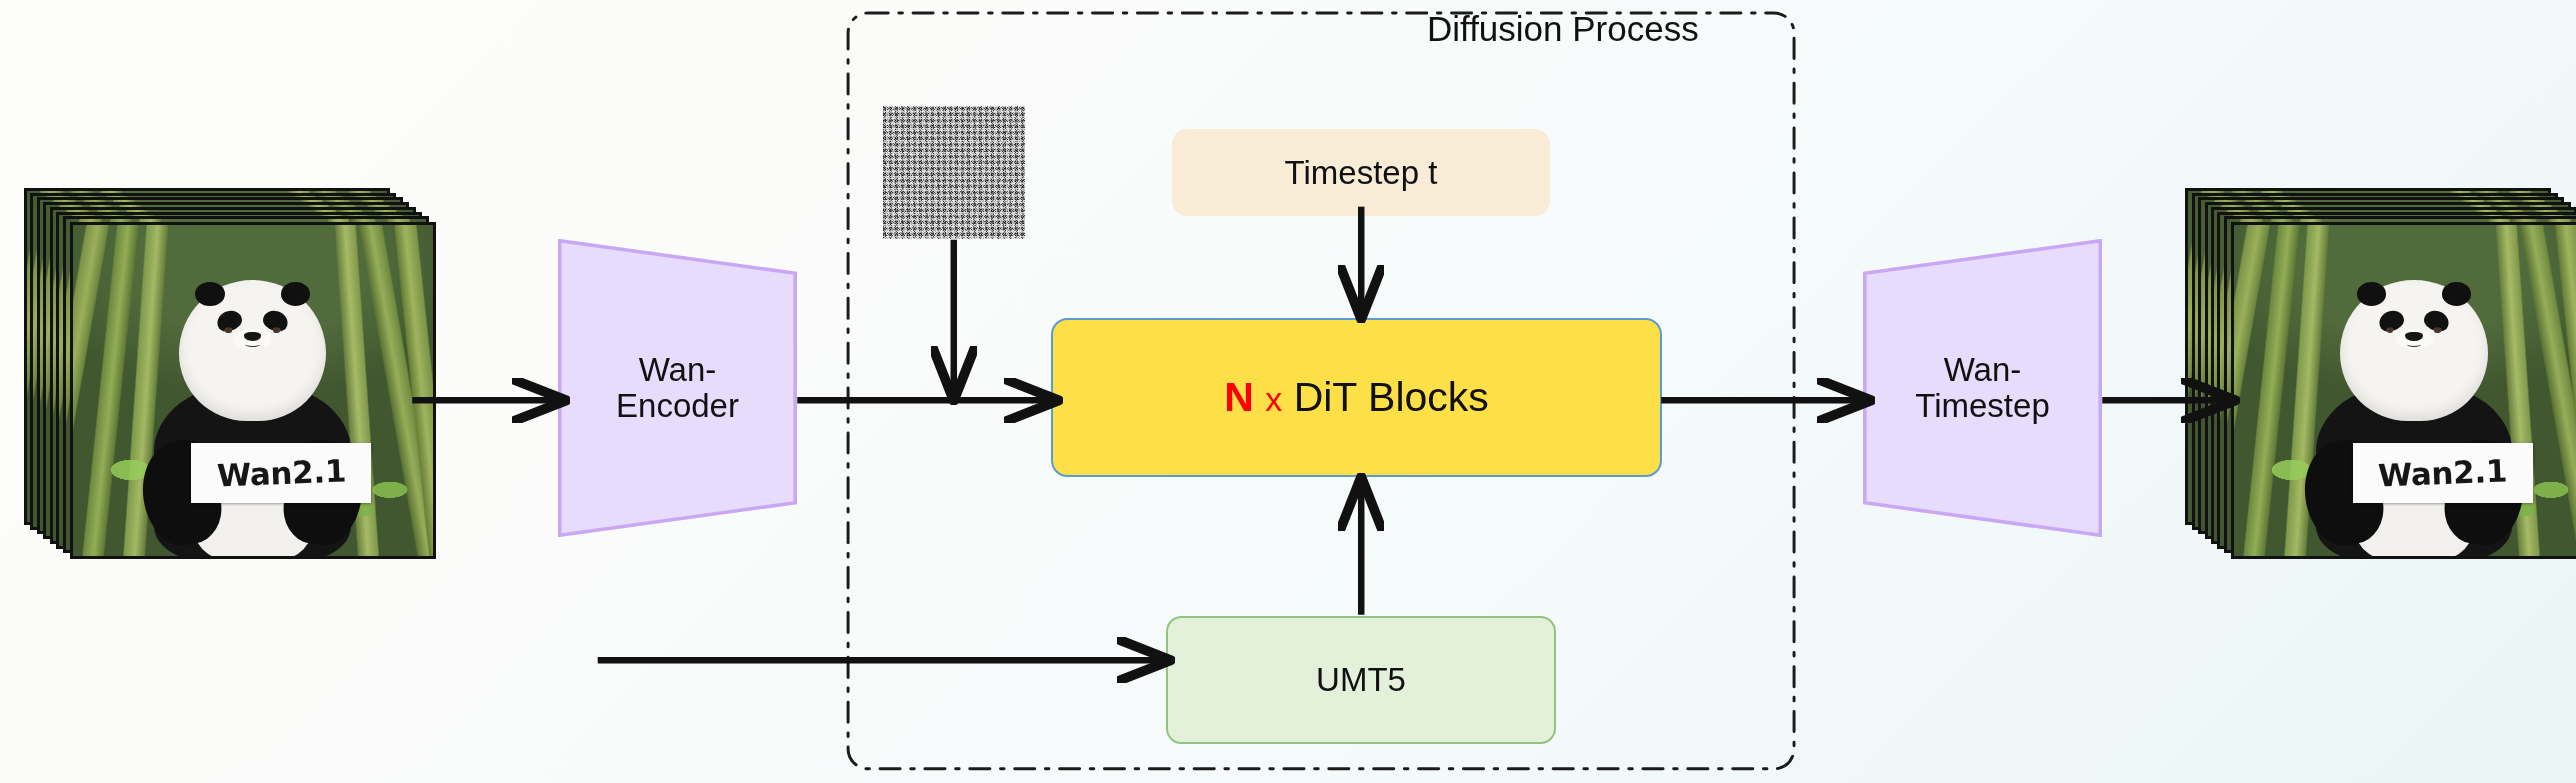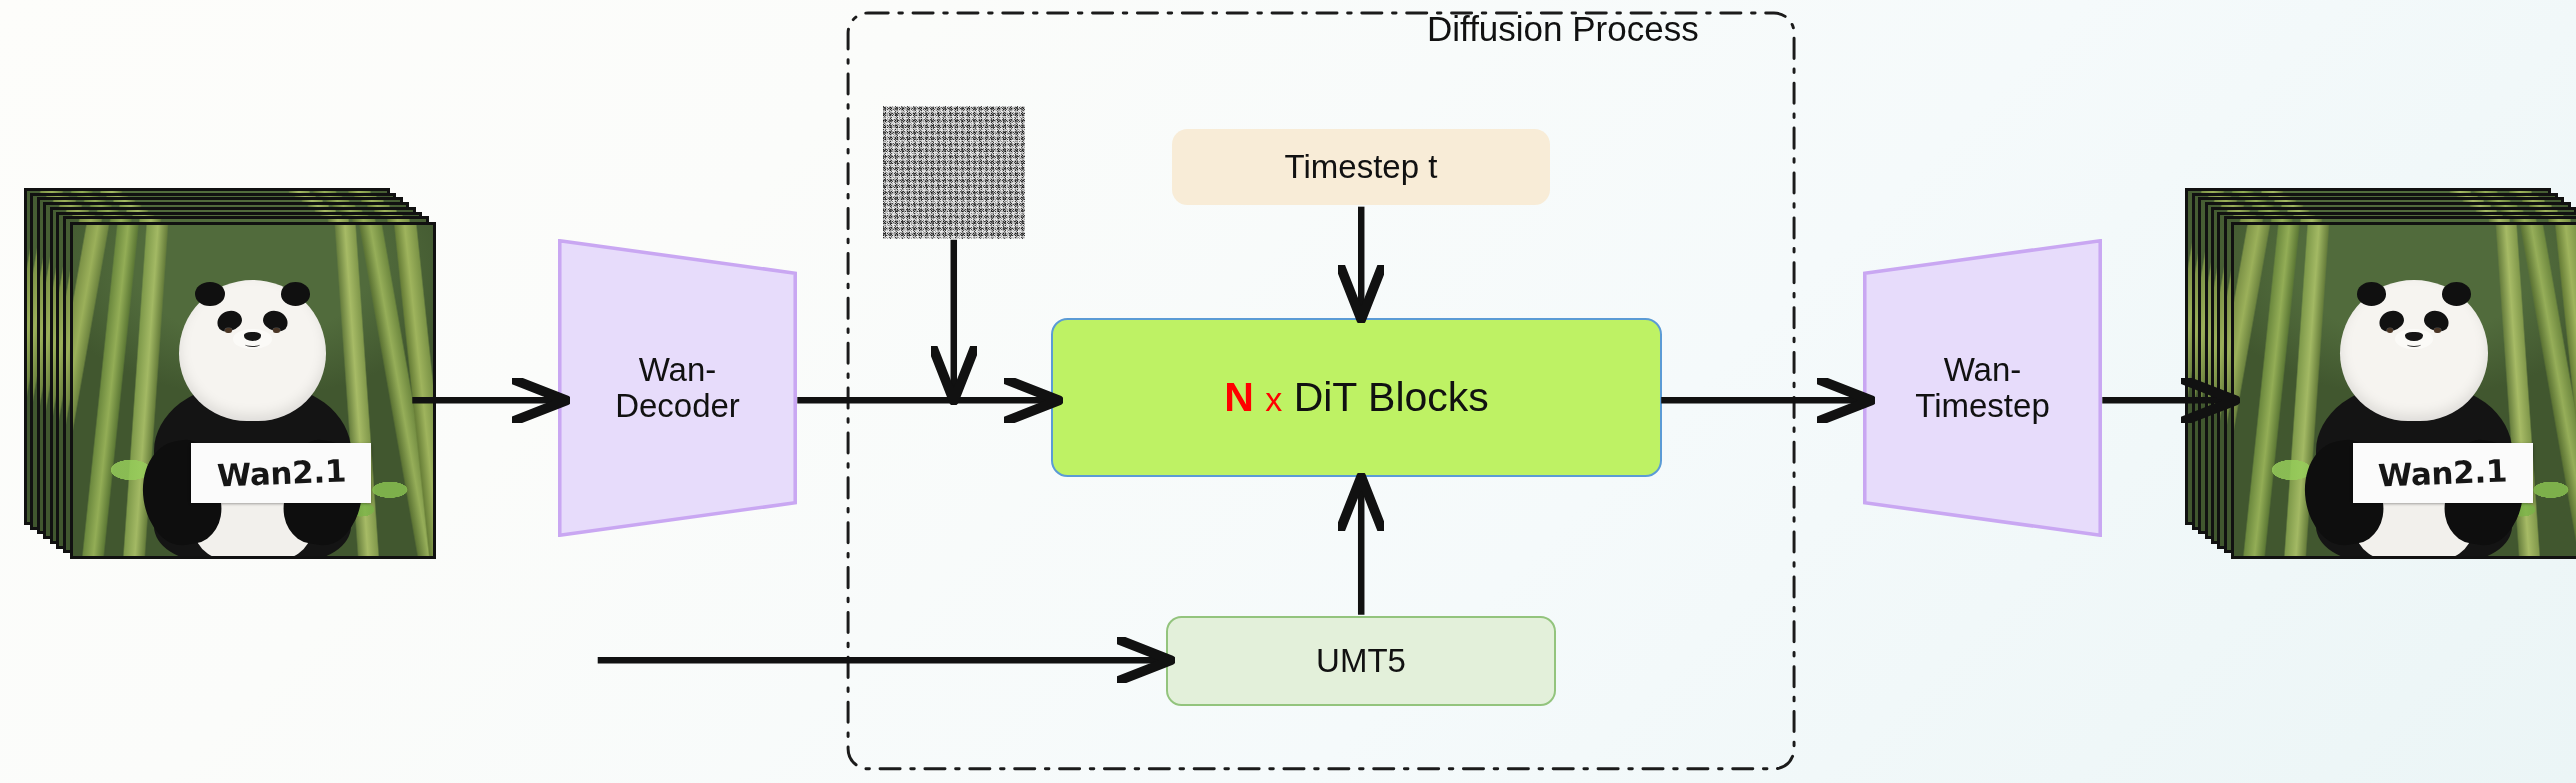"Timestep t" div.rbox { height: 76px -> 87px }
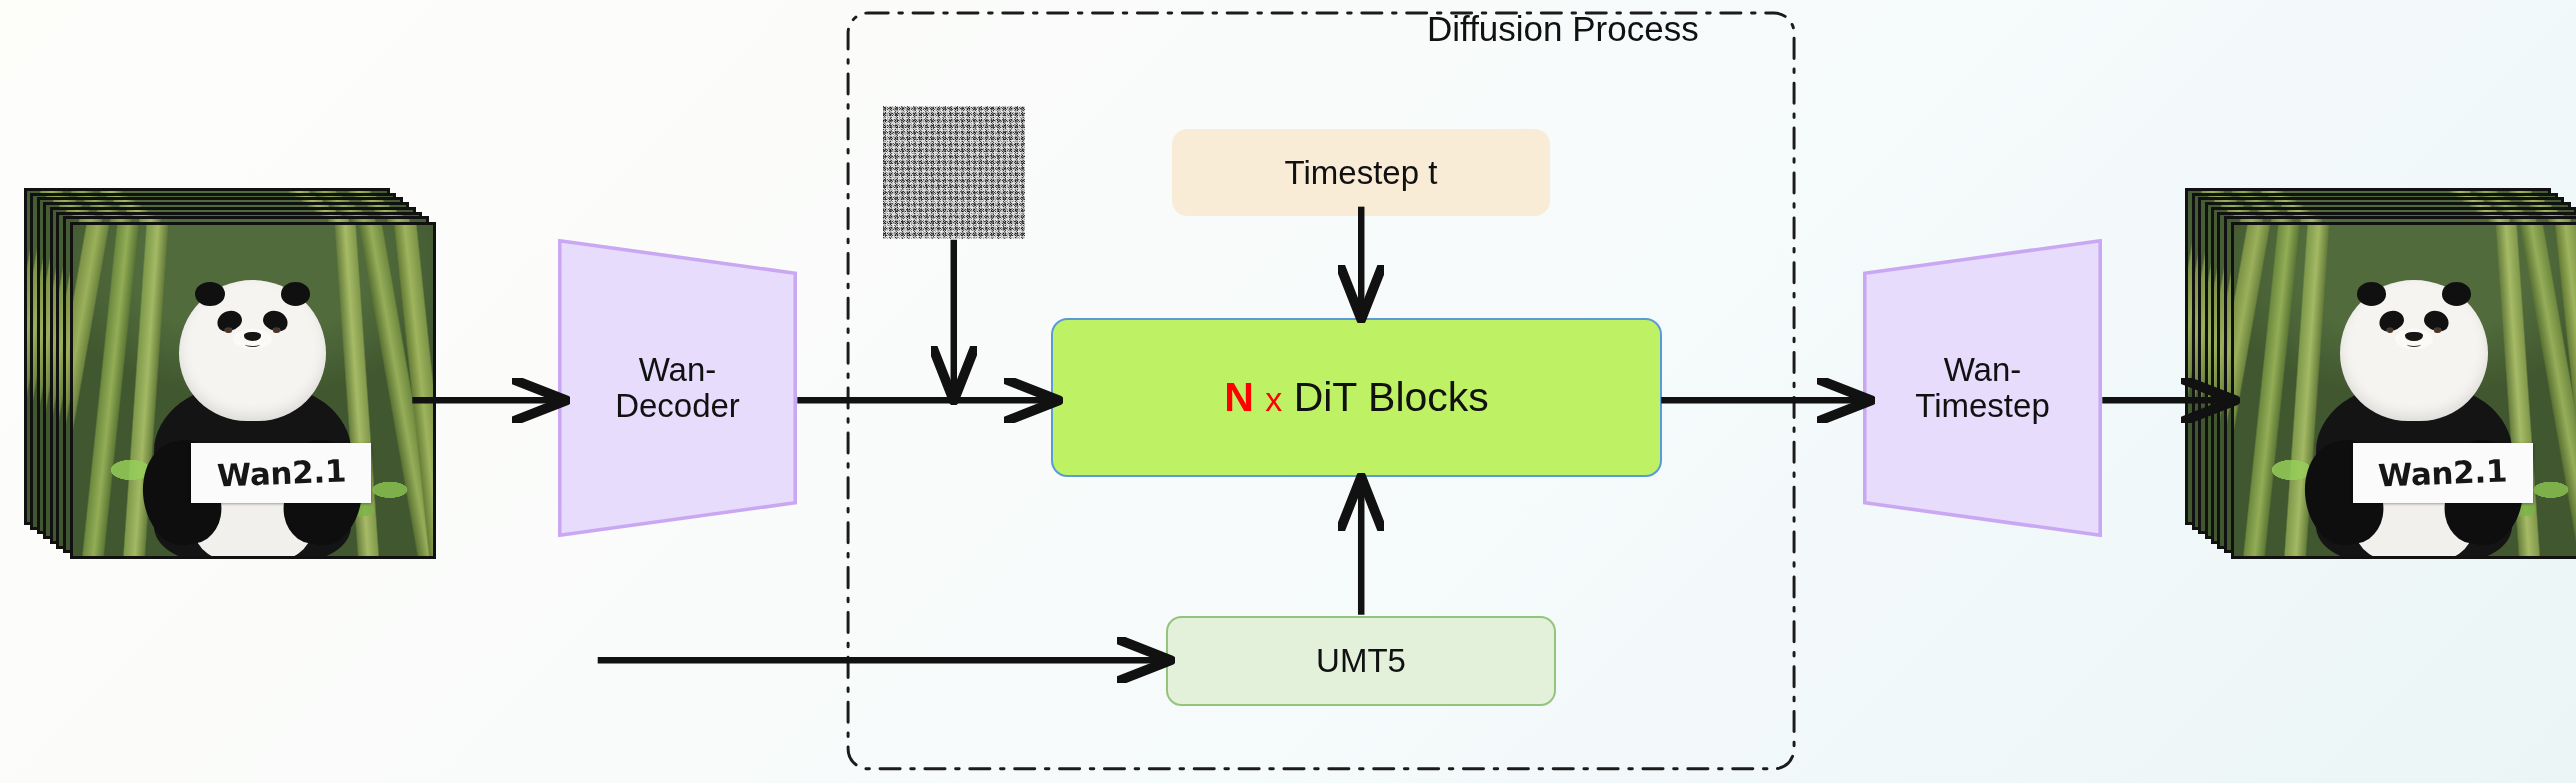"Decoder" div { text: Decoder -> Encoder }
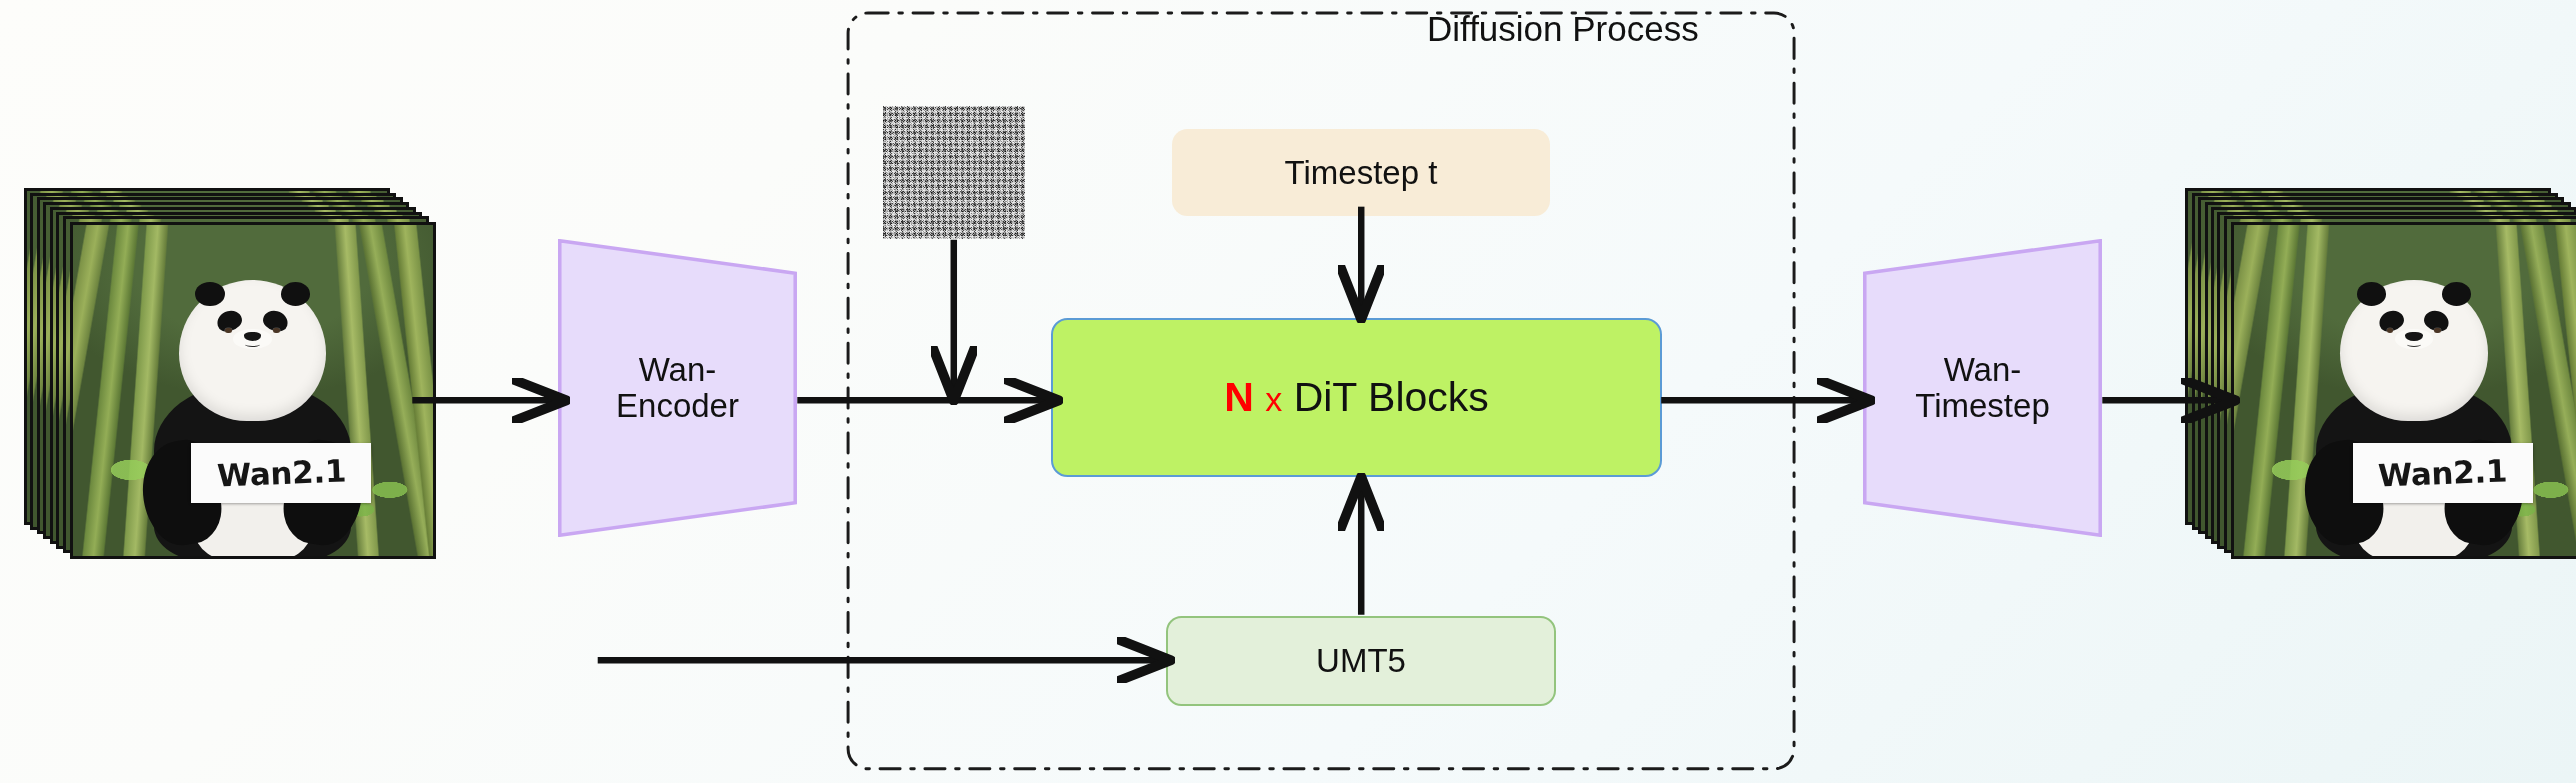"N x DiT Blocks" .dit { background: #bef264 -> #fde047 }
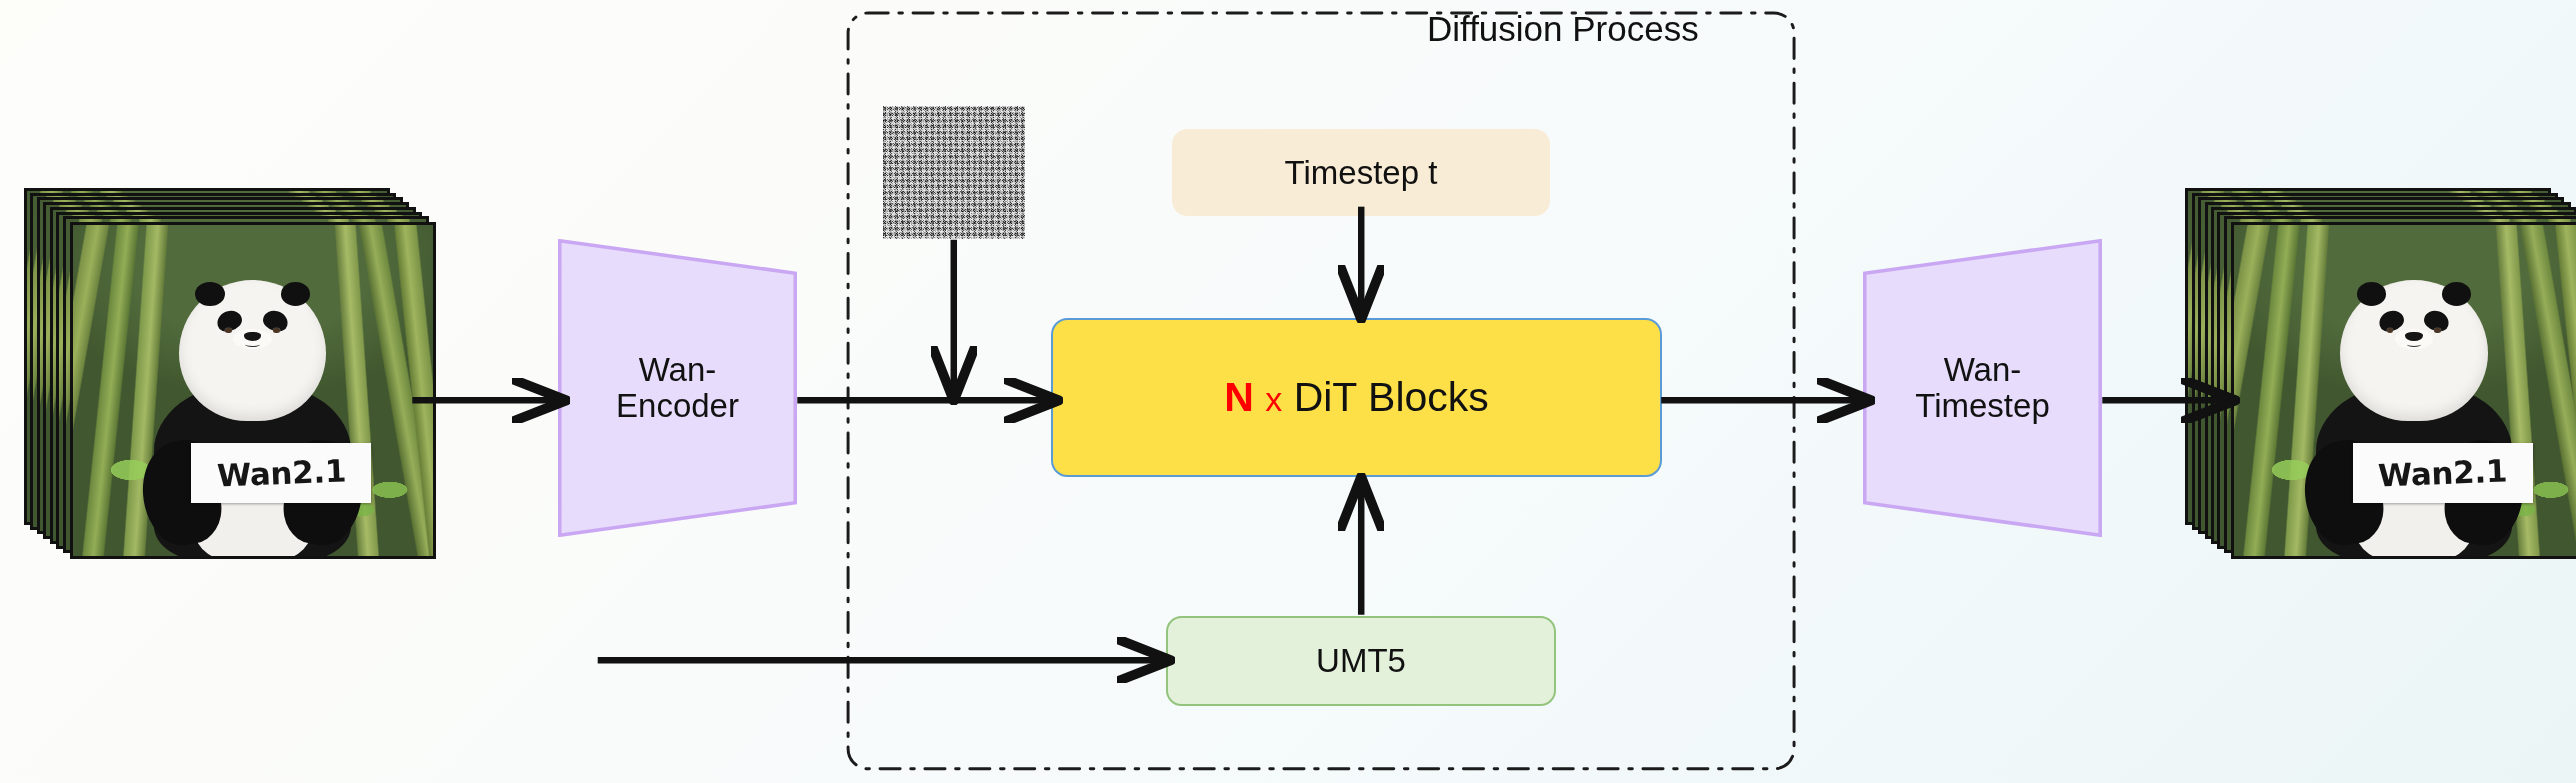"UMT5" div.rbox { height: 90px -> 128px }
